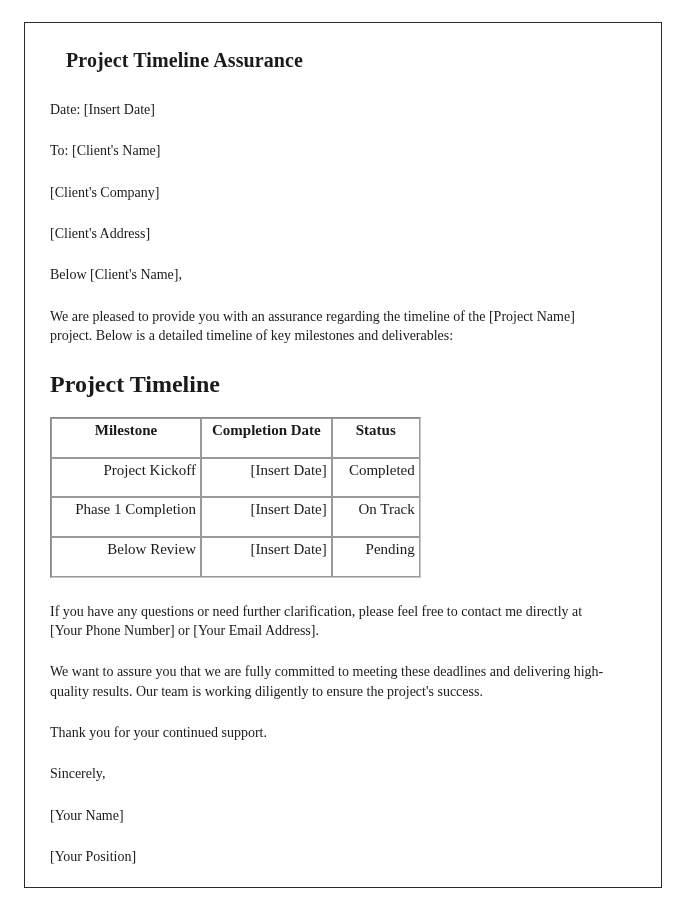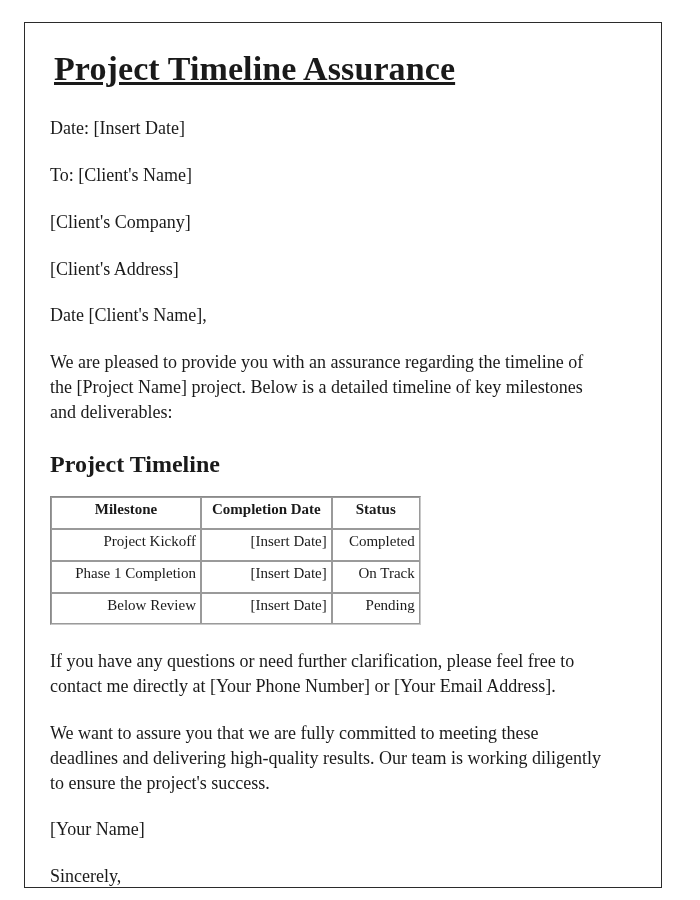"Project Timeline Assurance" .doc-title { font-size: 34px -> 20px; margin: 0 0 28px 4px -> 0 0 28px 16px; text-decoration: underline -> none }
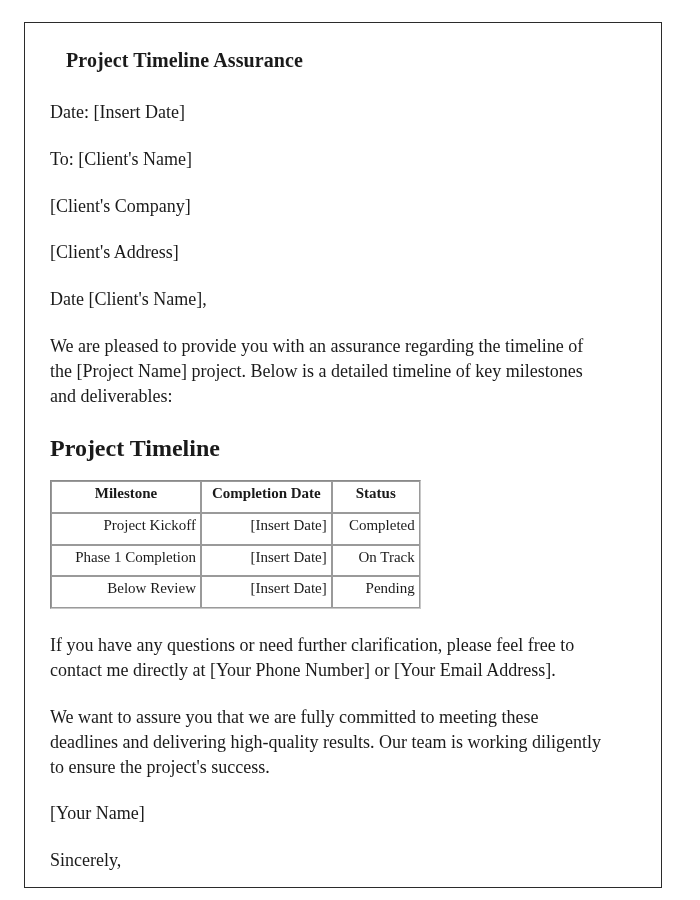"Date: [Insert Date]" .para { font-size: 18px -> 14px }
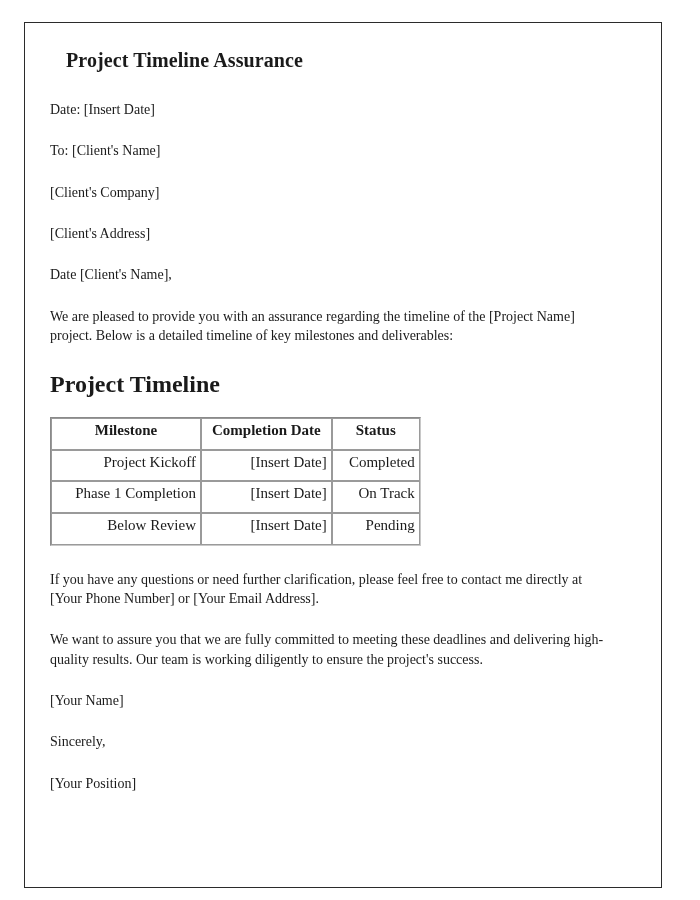"Date [Client's Name]," p.para { text: Date -> Below }
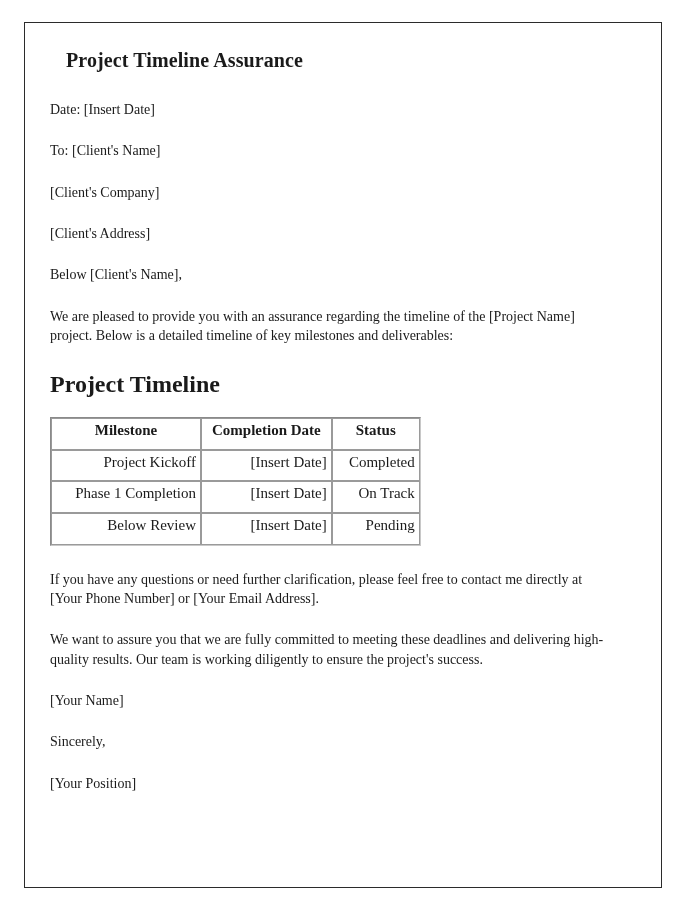"Milestone" .timeline-table td, .timeline-table th { padding: 2px 4px 9px 4px -> 2px 4px 17px 4px }
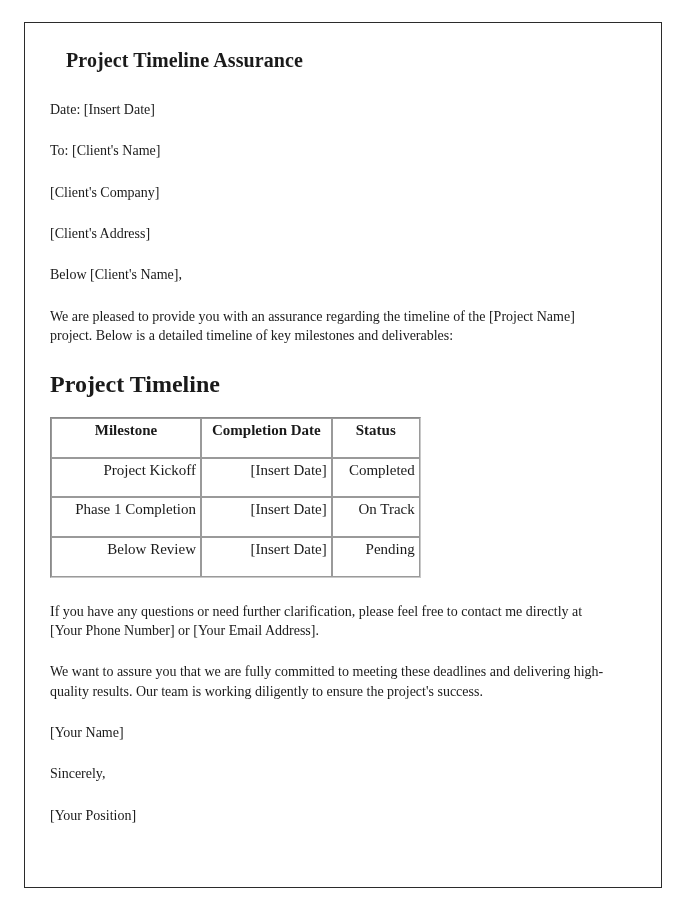"Thank you for your continued" p.para { html: none -> <p>Thank you for your continued support.</p> }
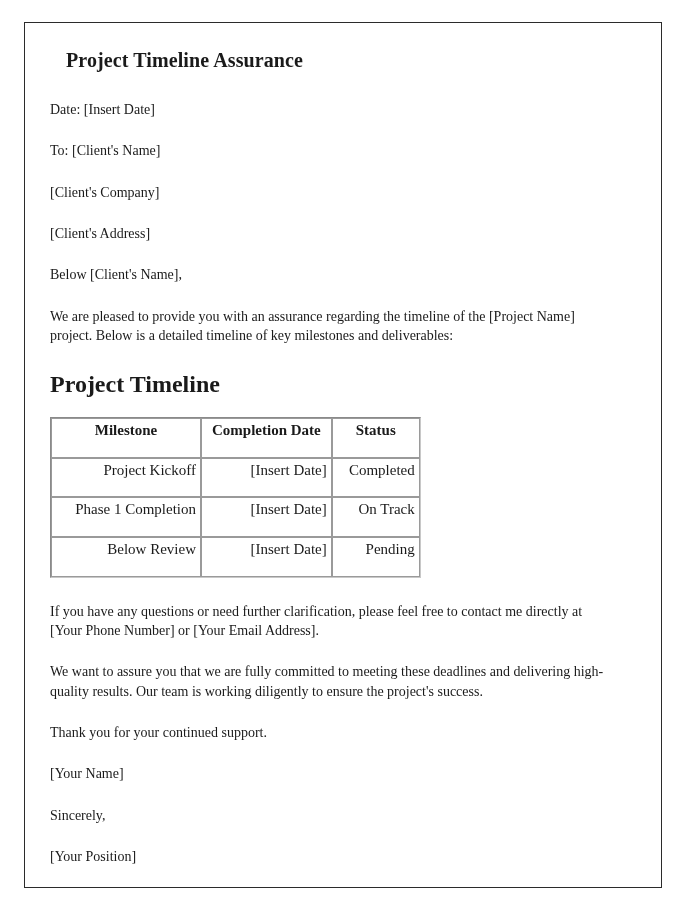"[Your Name]" p.para { order: before "Sincerely," -> after "Sincerely," }
